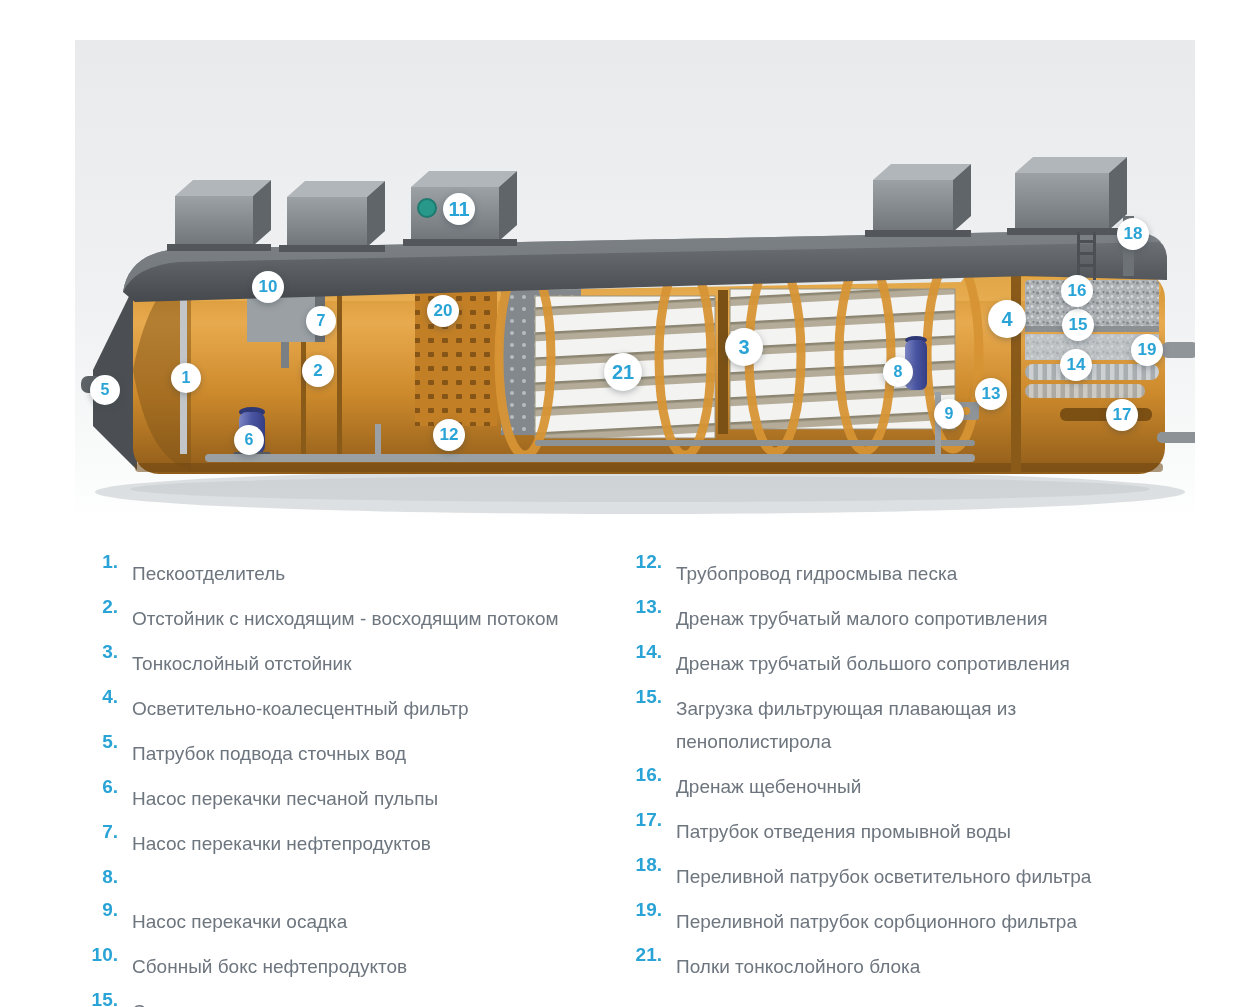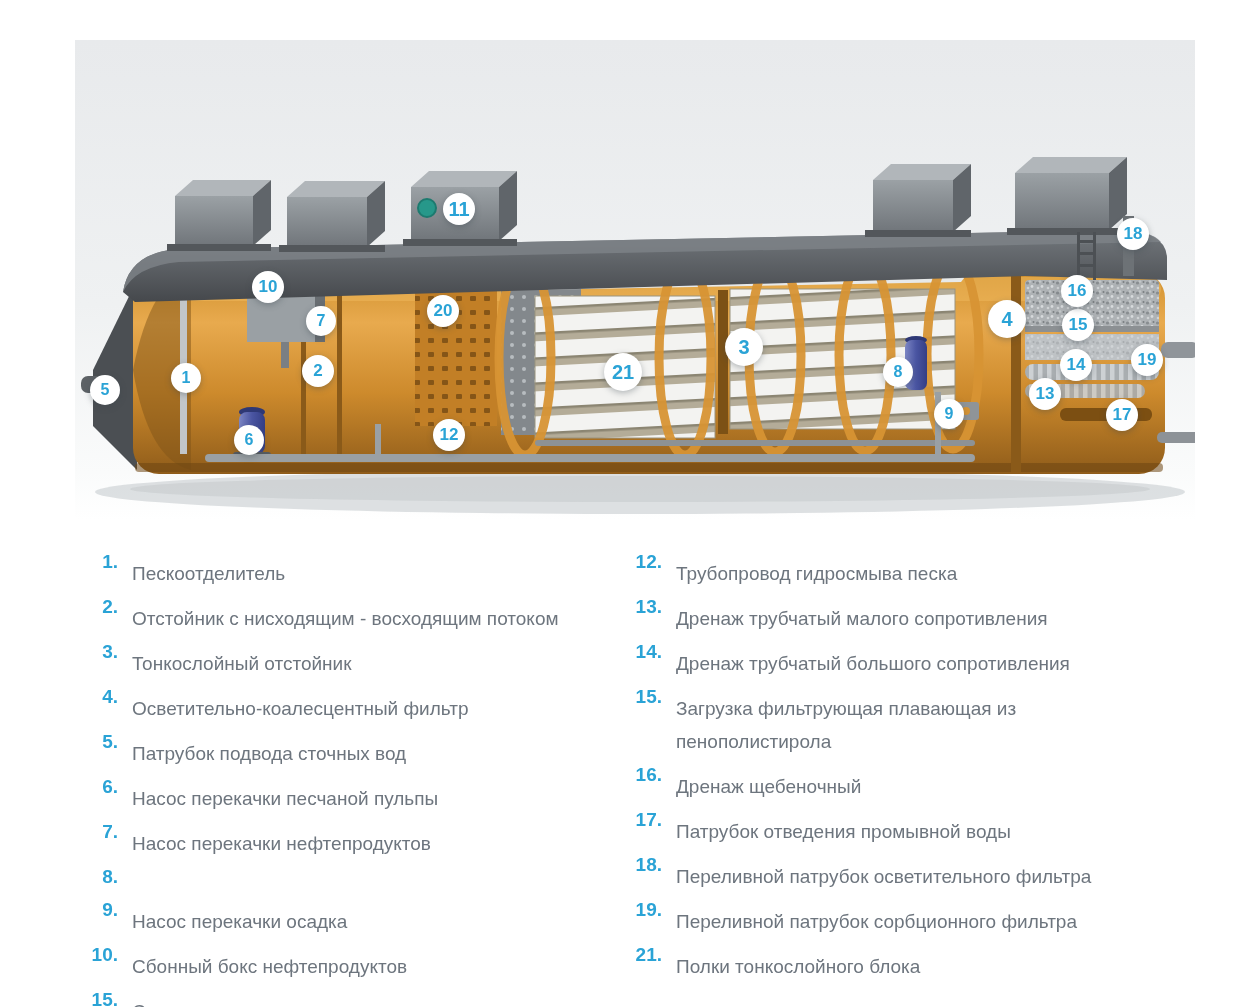"19" div.callout { top: 304px -> 294px }
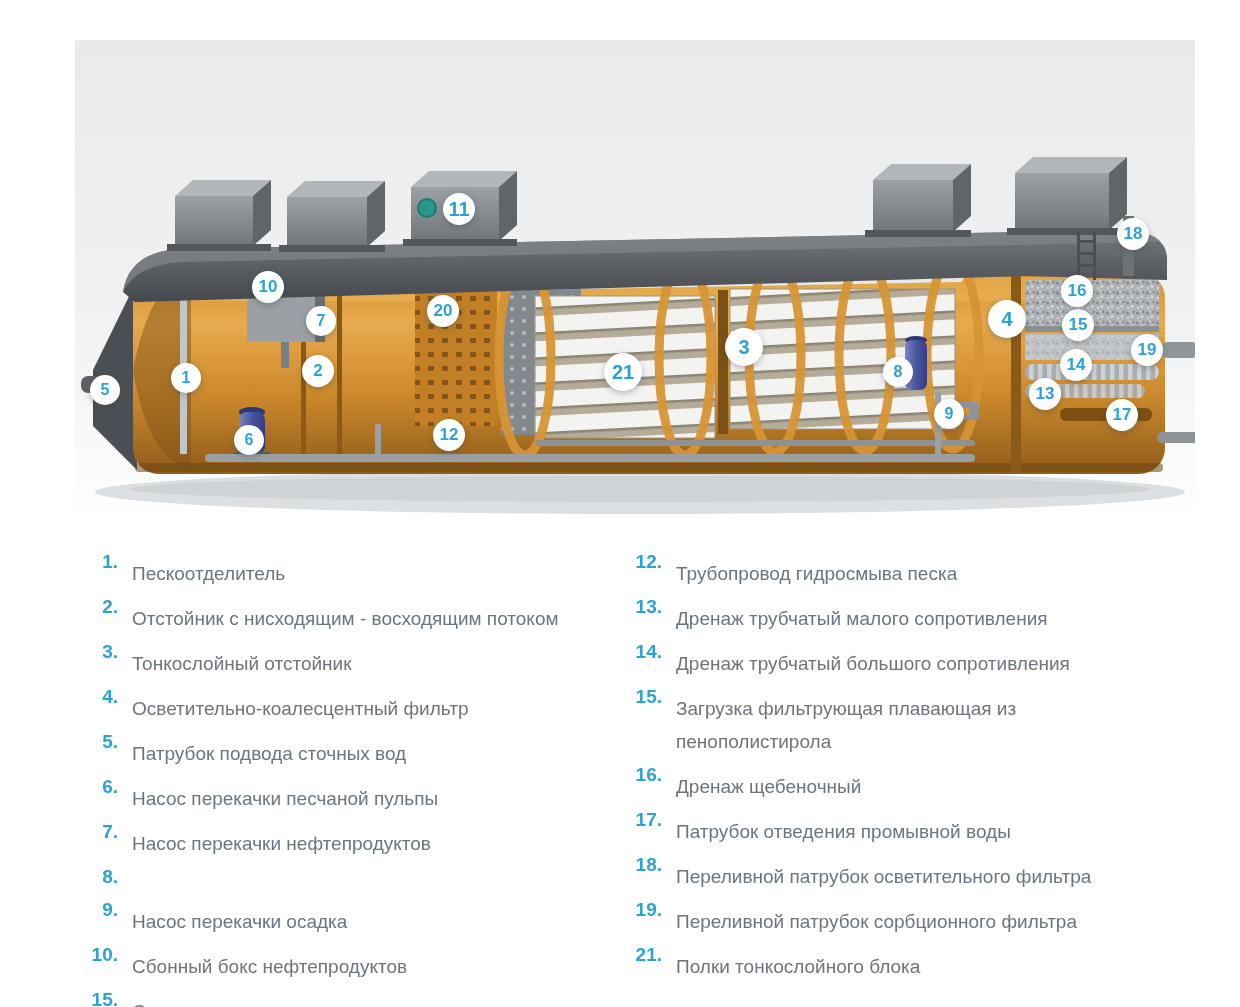"13" div.callout { left: 954px -> 900px }
